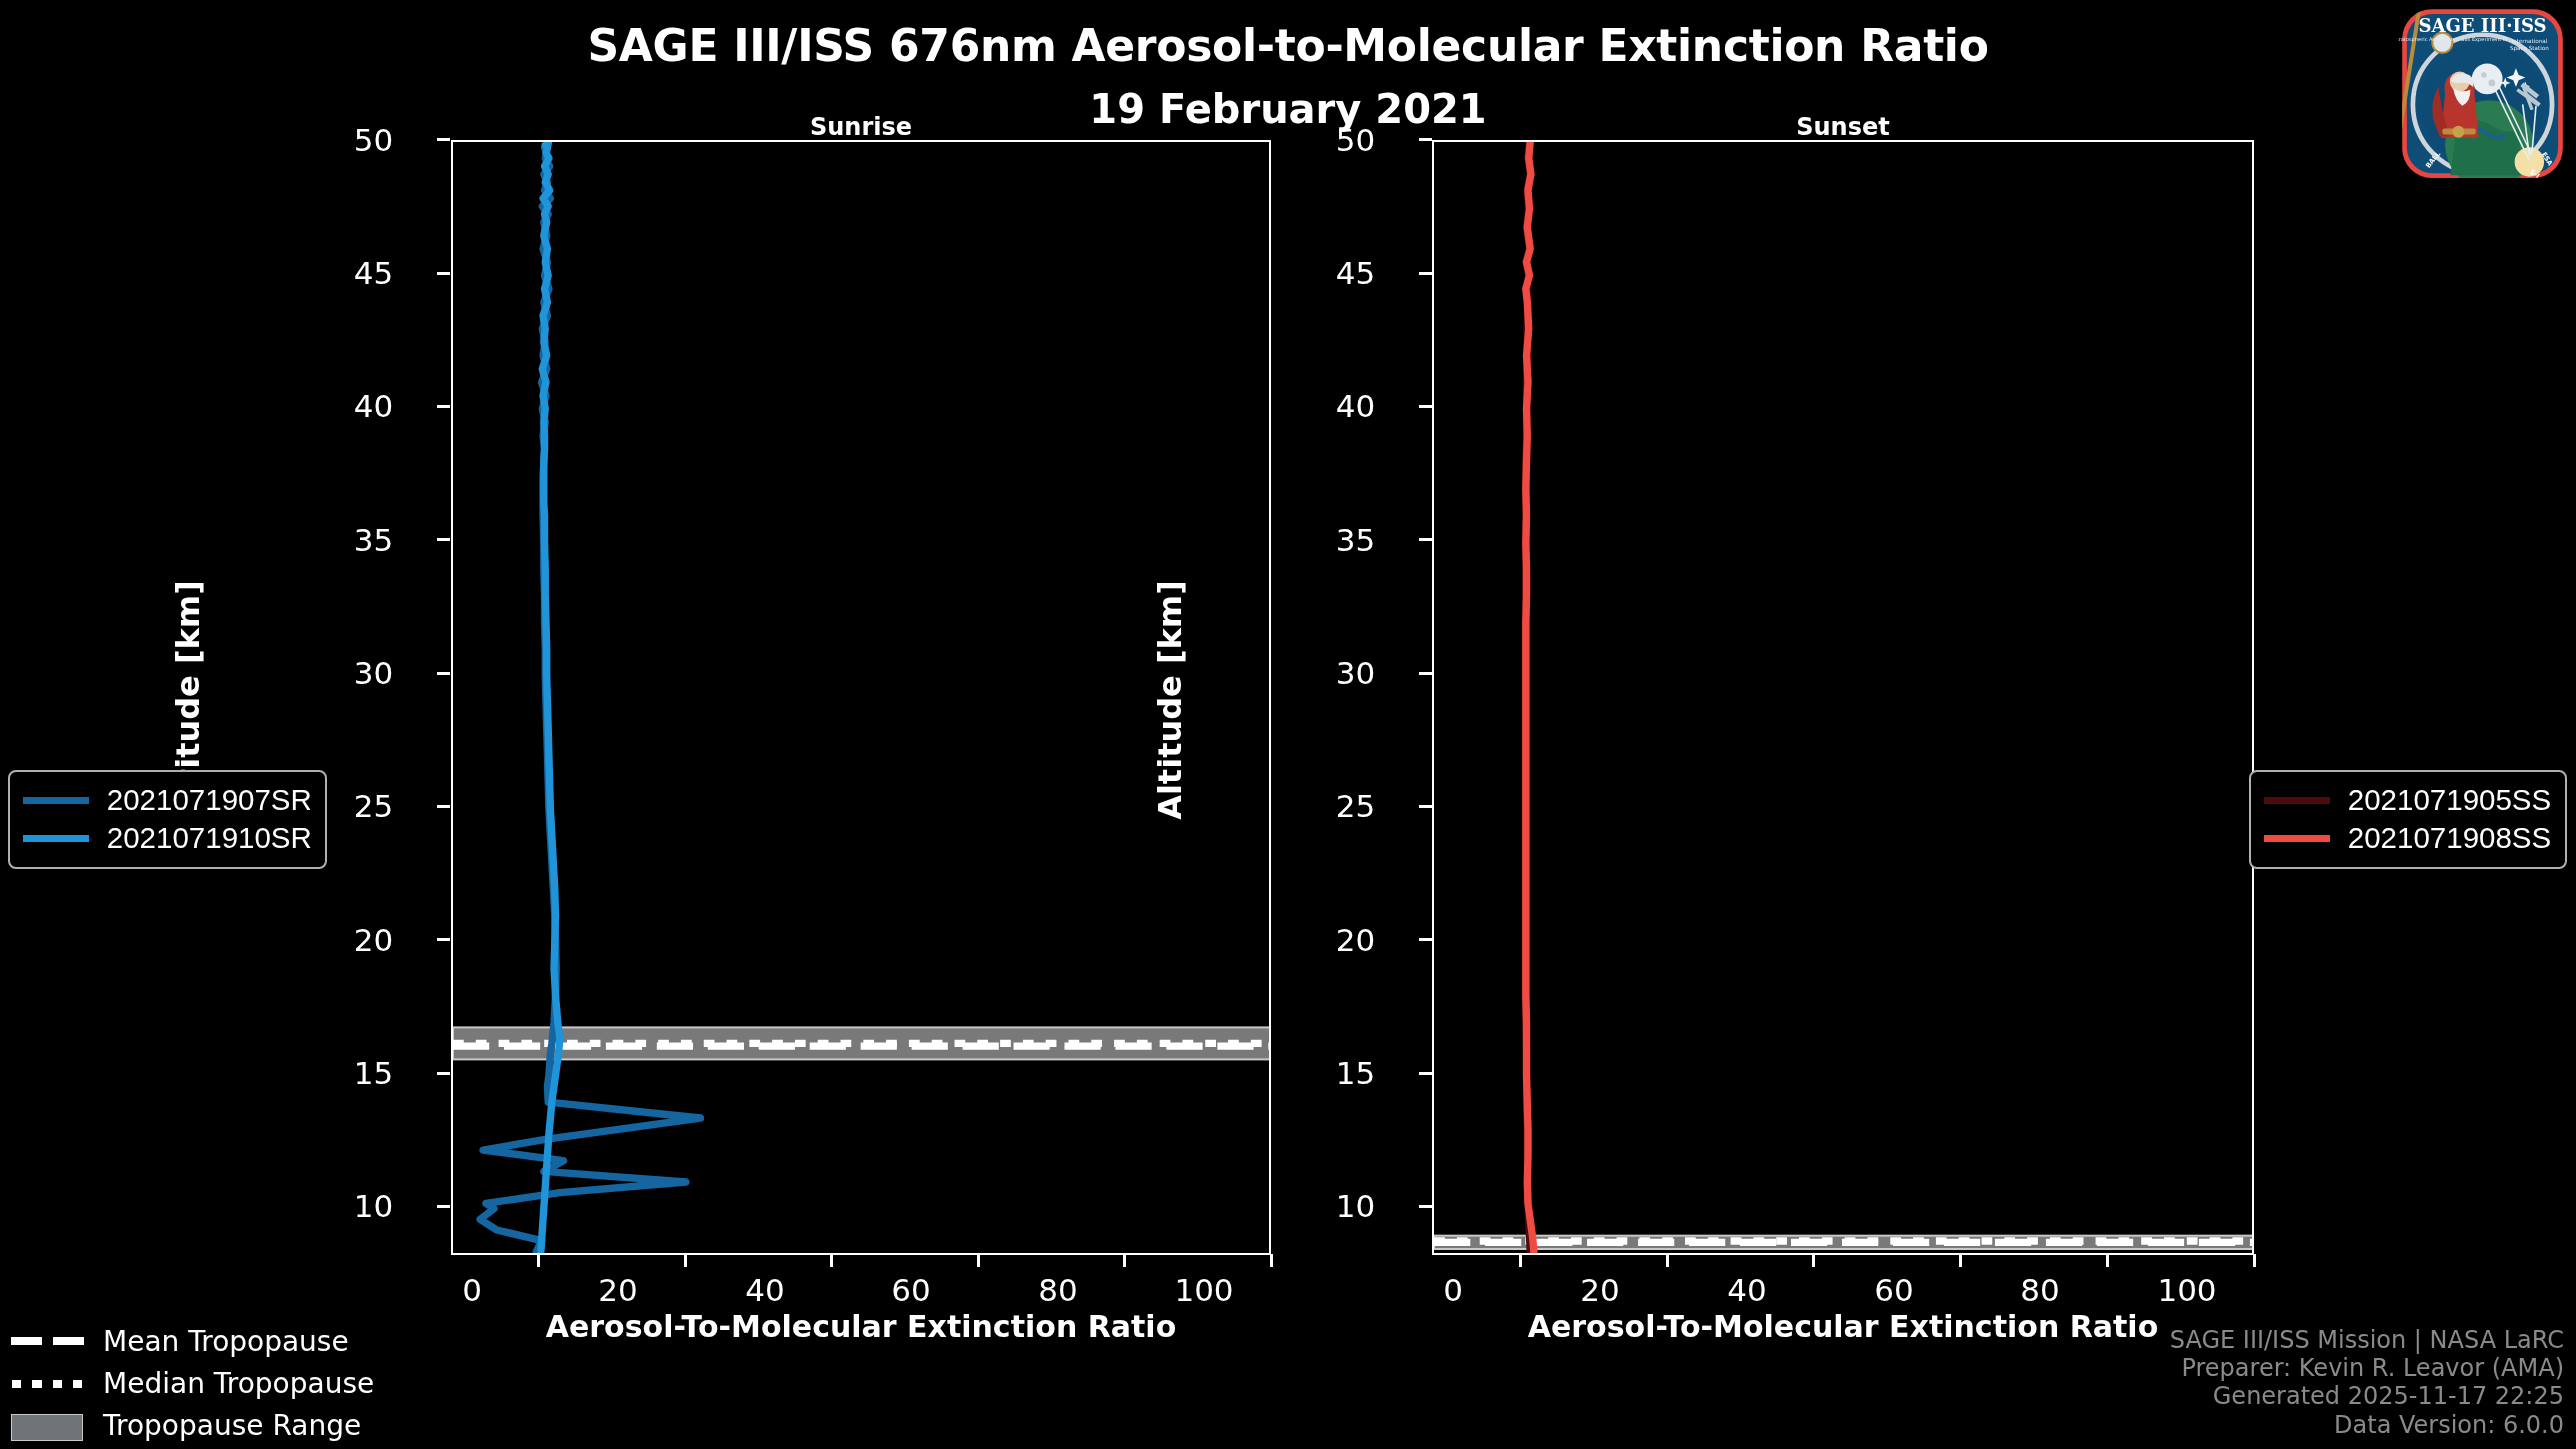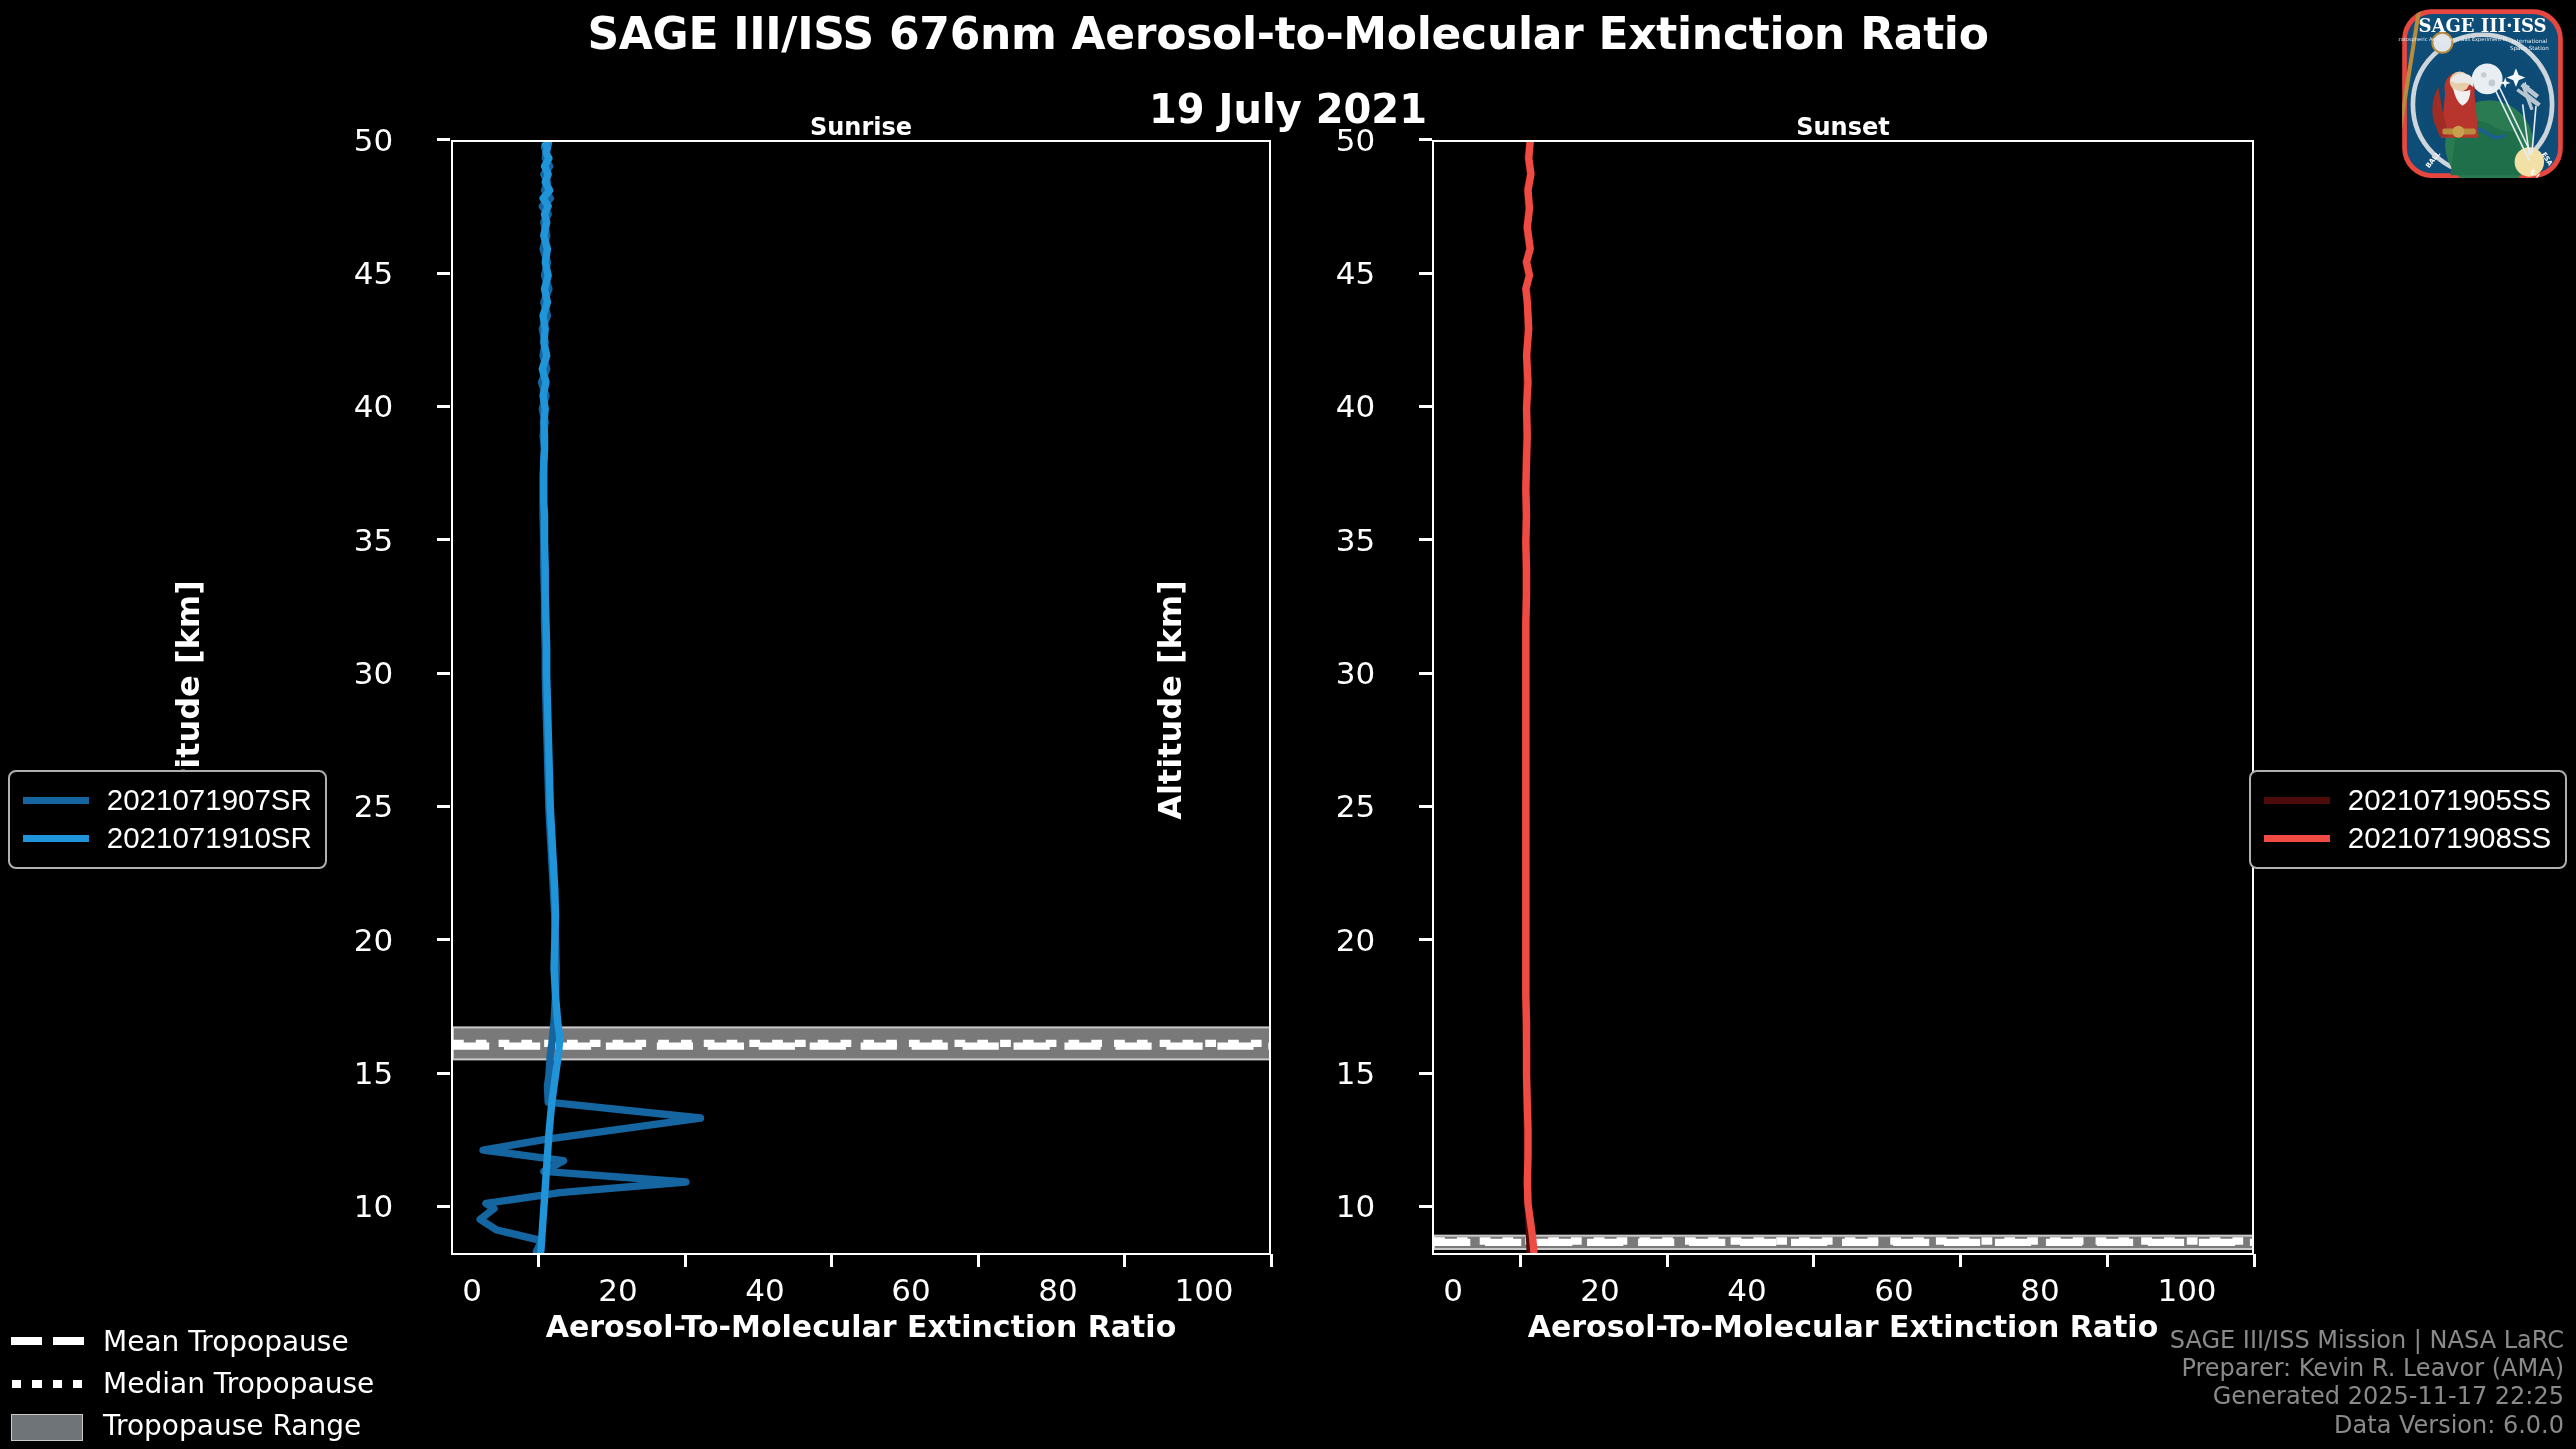"SAGE III/ISS 676nm Aerosol-to-Molecular" .ttl { top: 8px -> 20px }
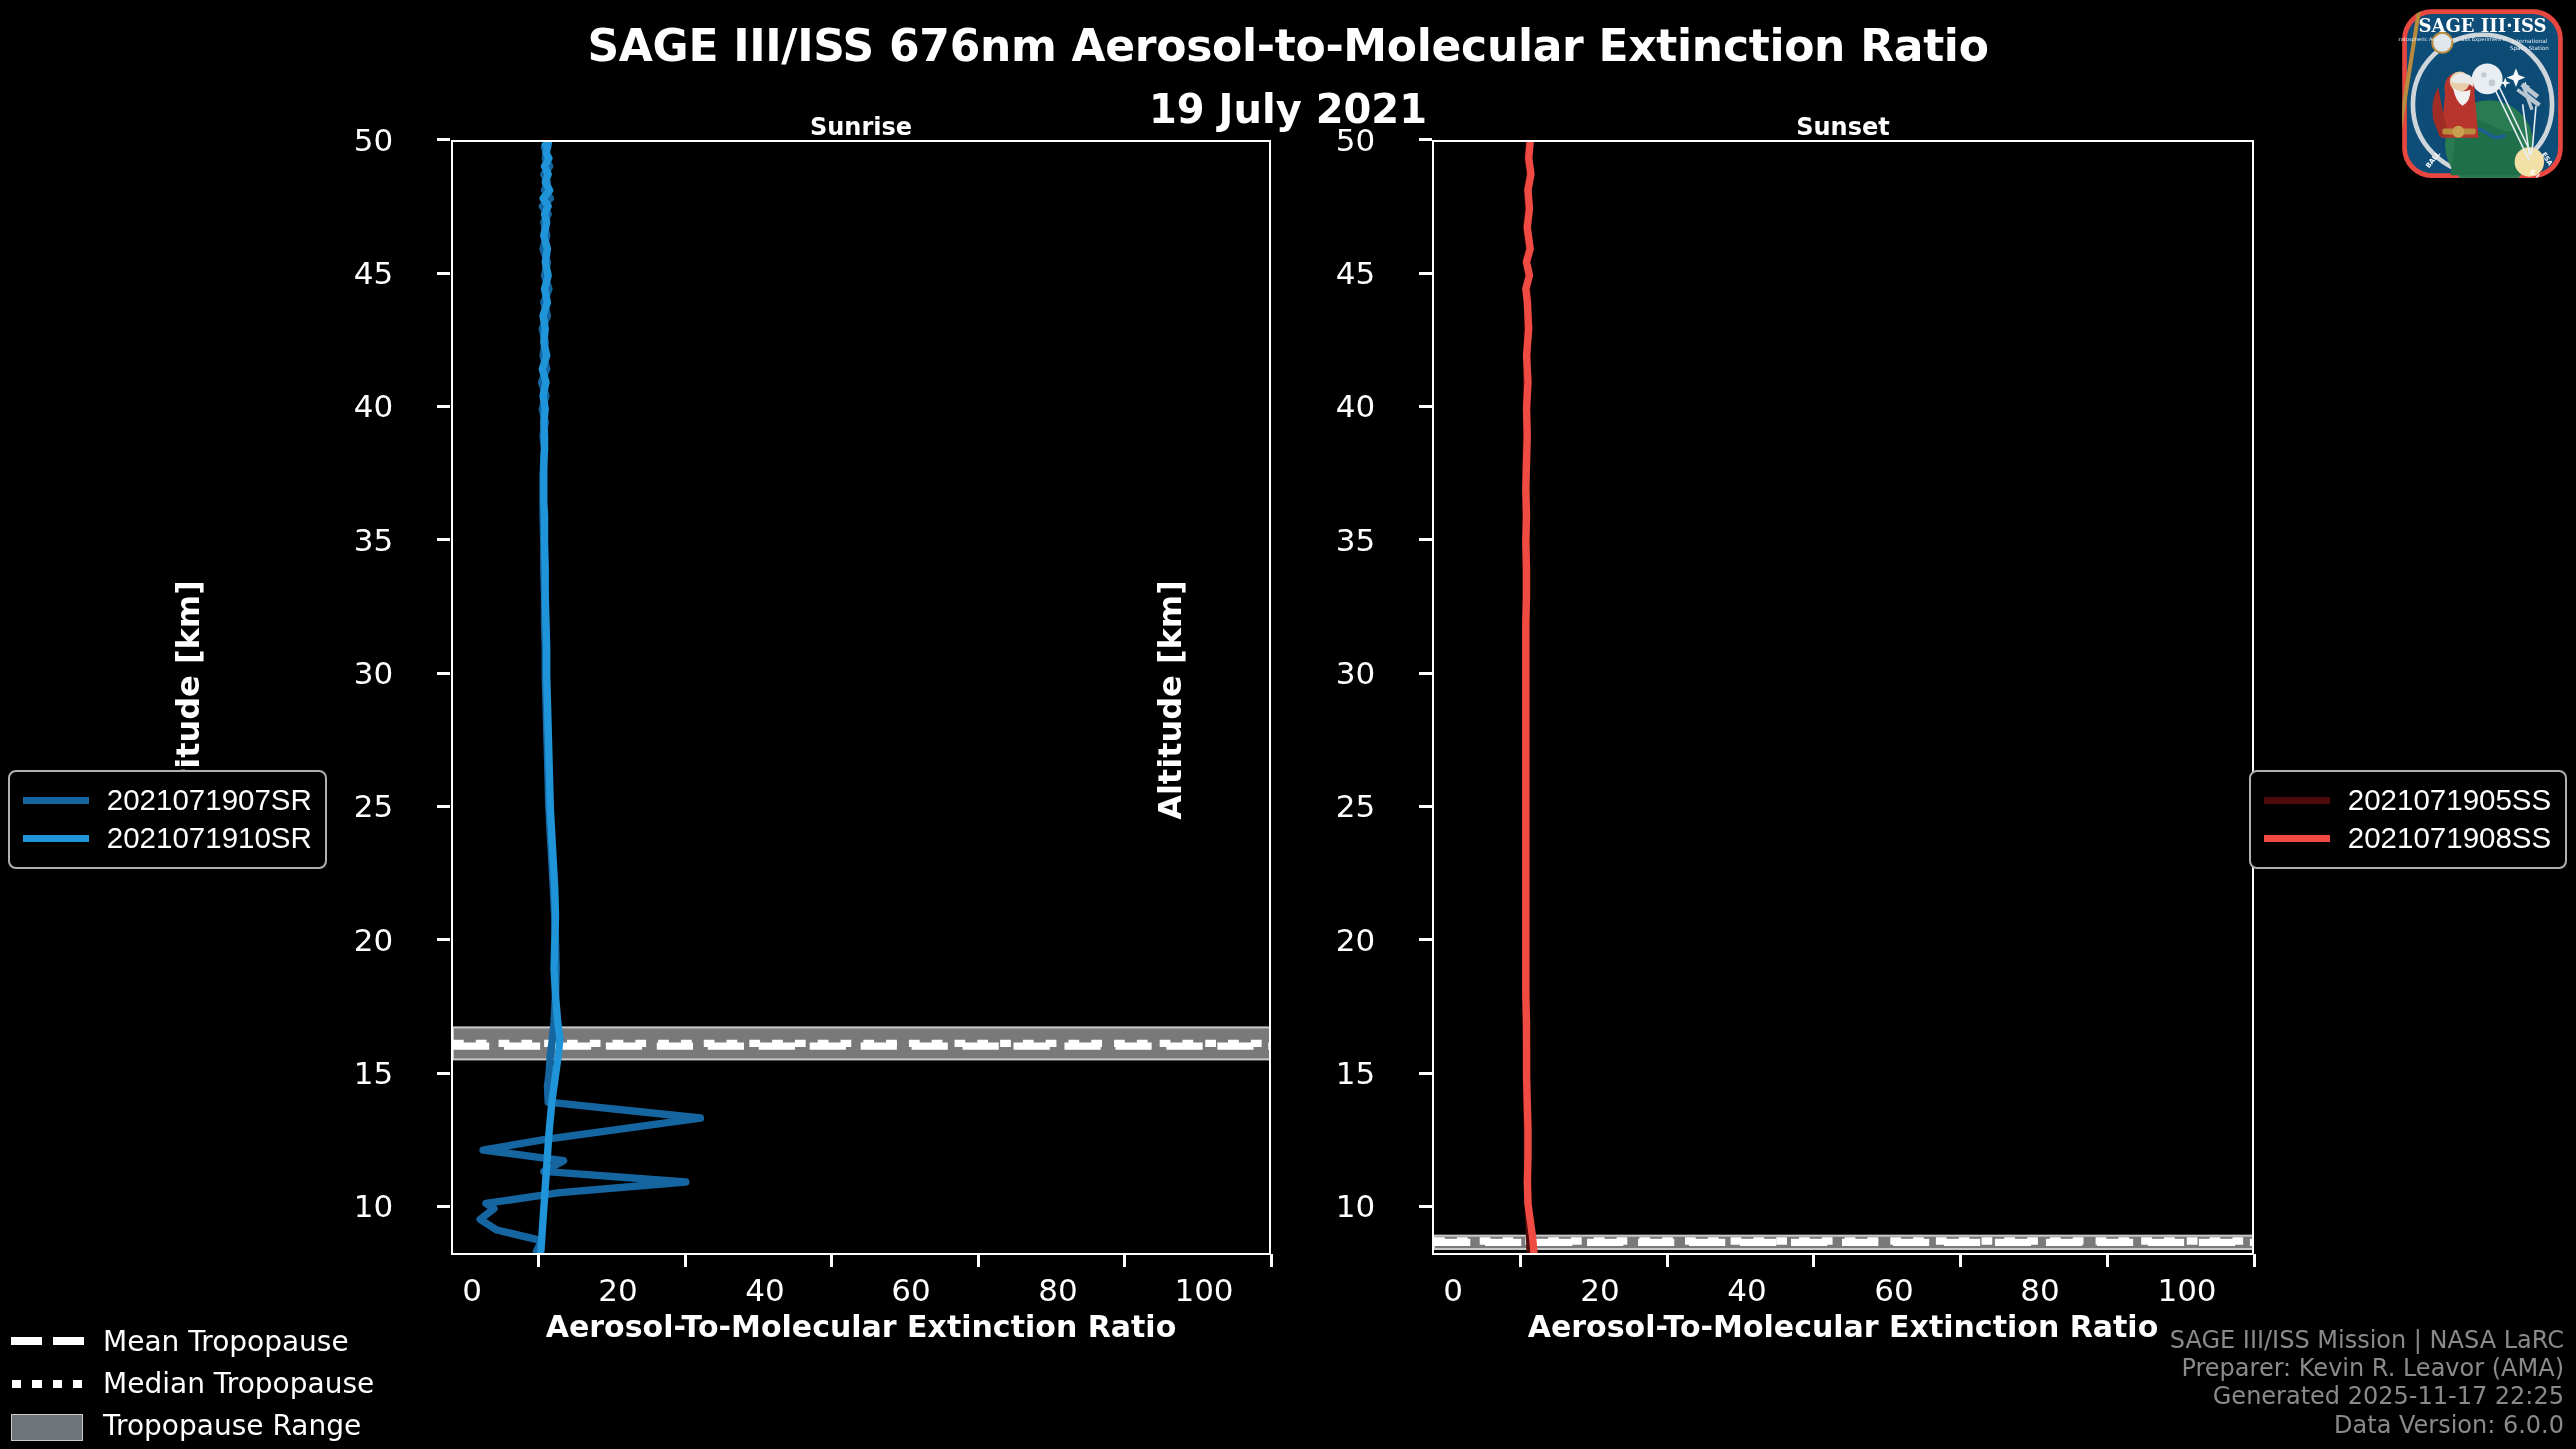"19 July 2021" div.subdate { text: July -> February }
